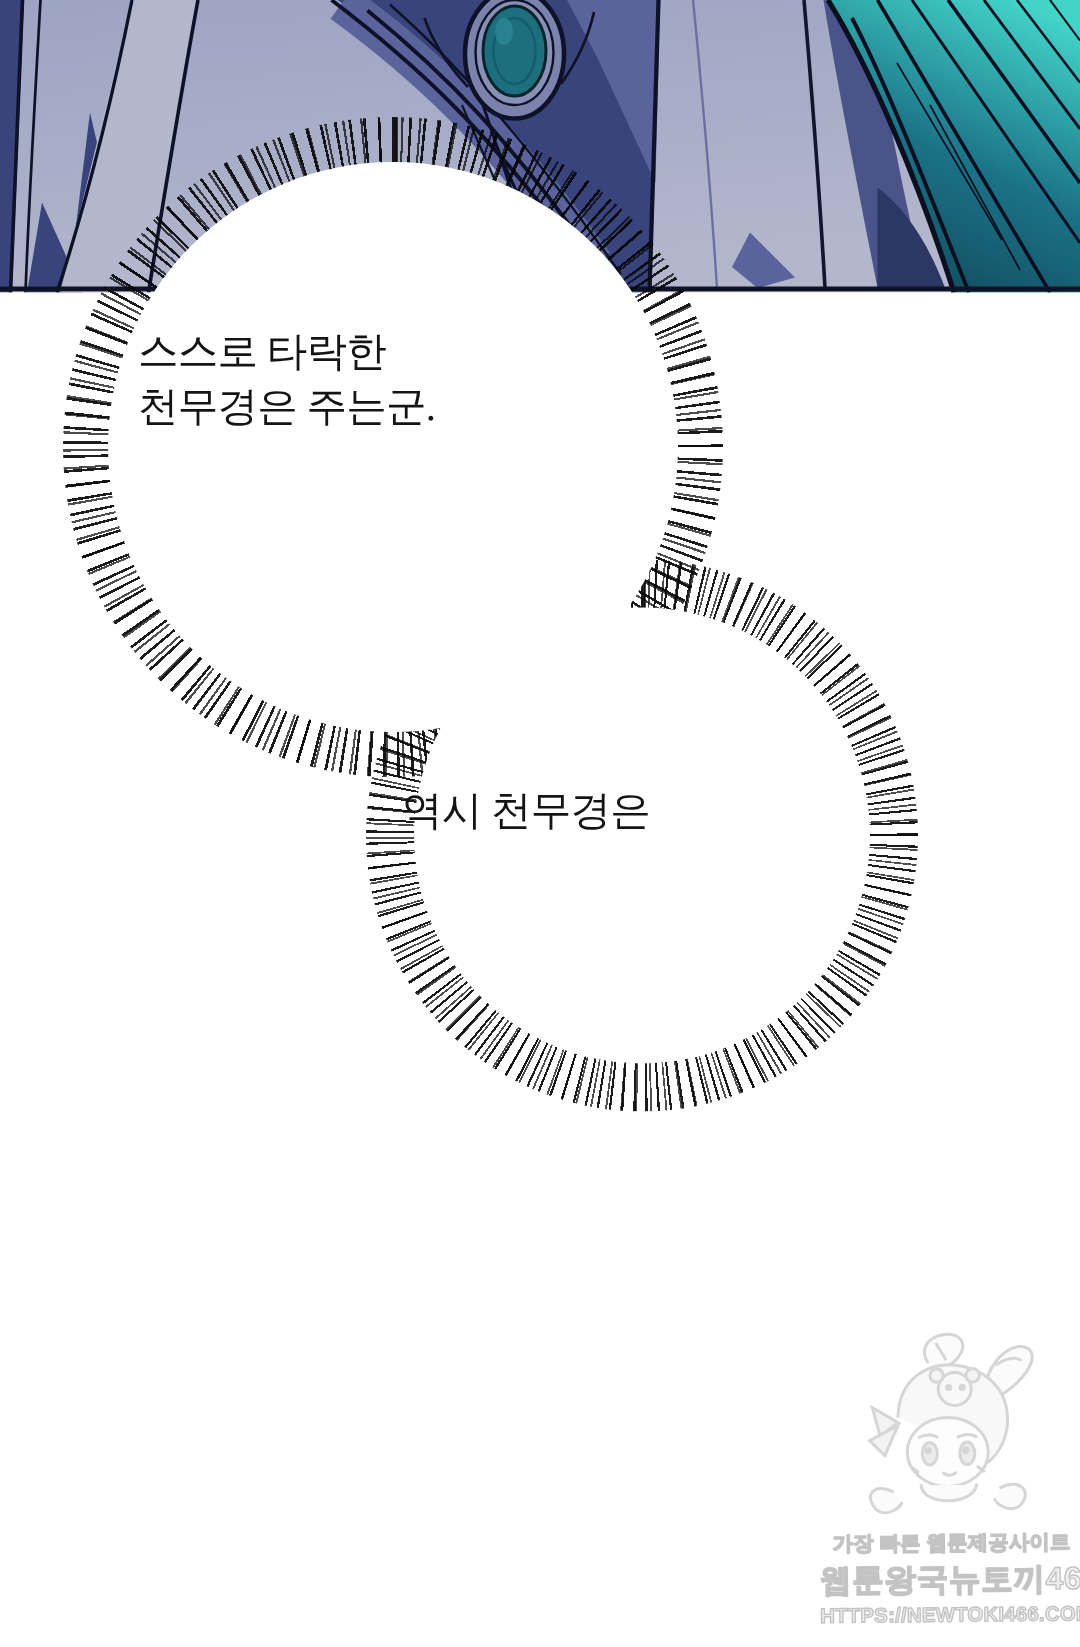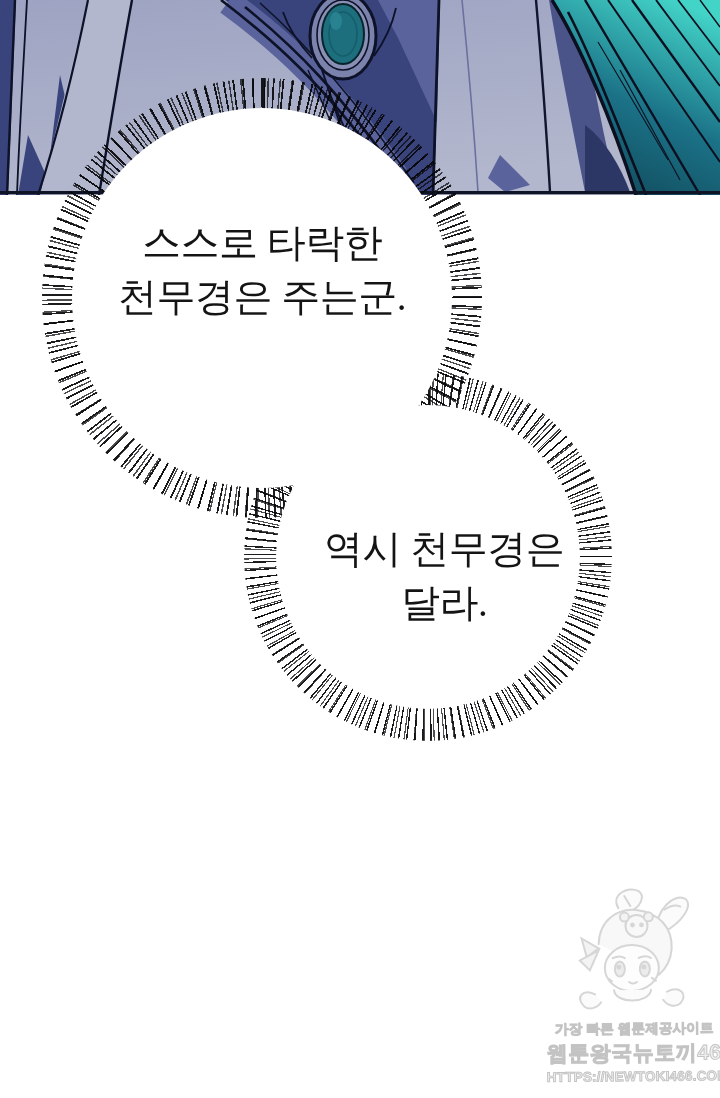"스스로 타락한" .bubble-text { font-size: 39px -> 27px; text-align: center -> left }
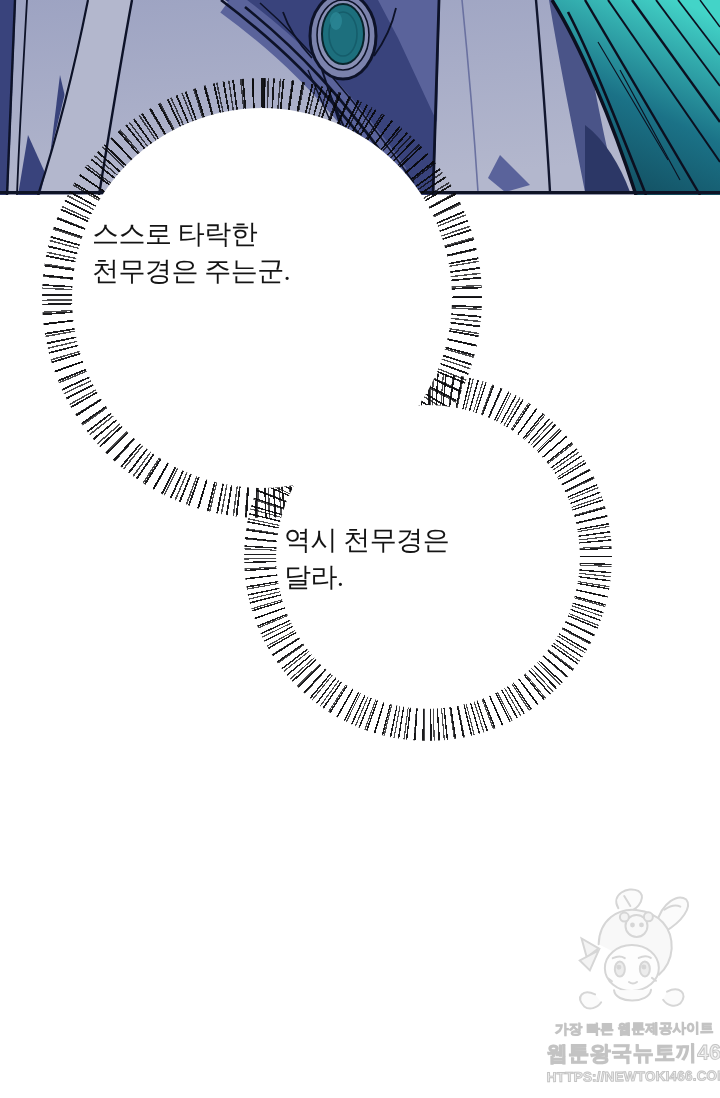"역시 천무경은" #text2 { left: 284px -> 268px }
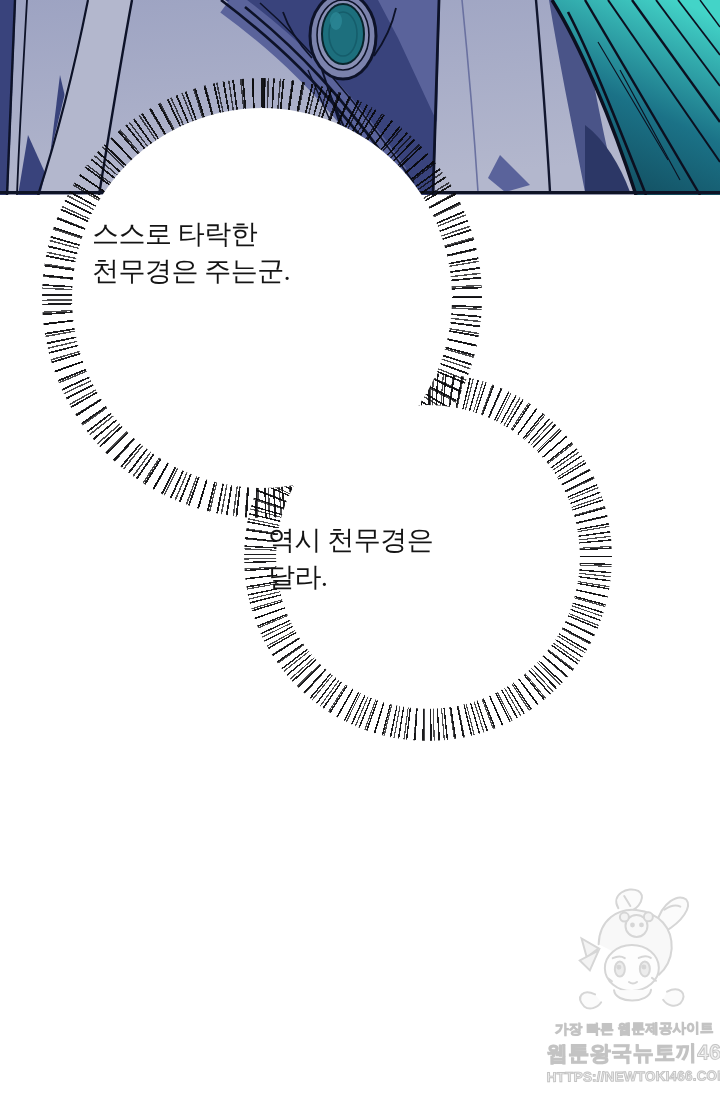"달라." div { html: <div>달라.</div> -> none }
